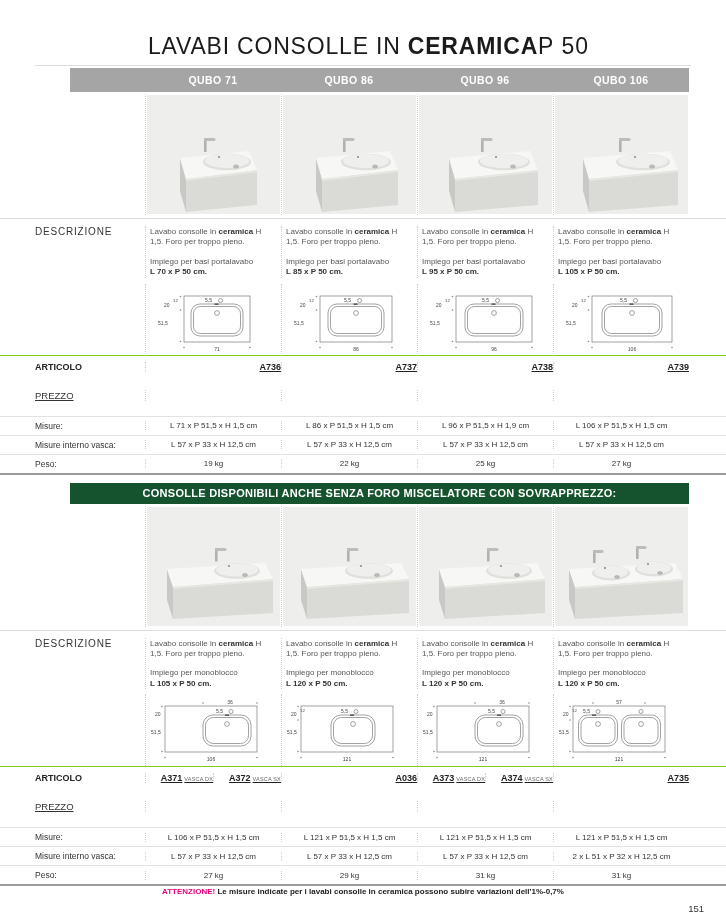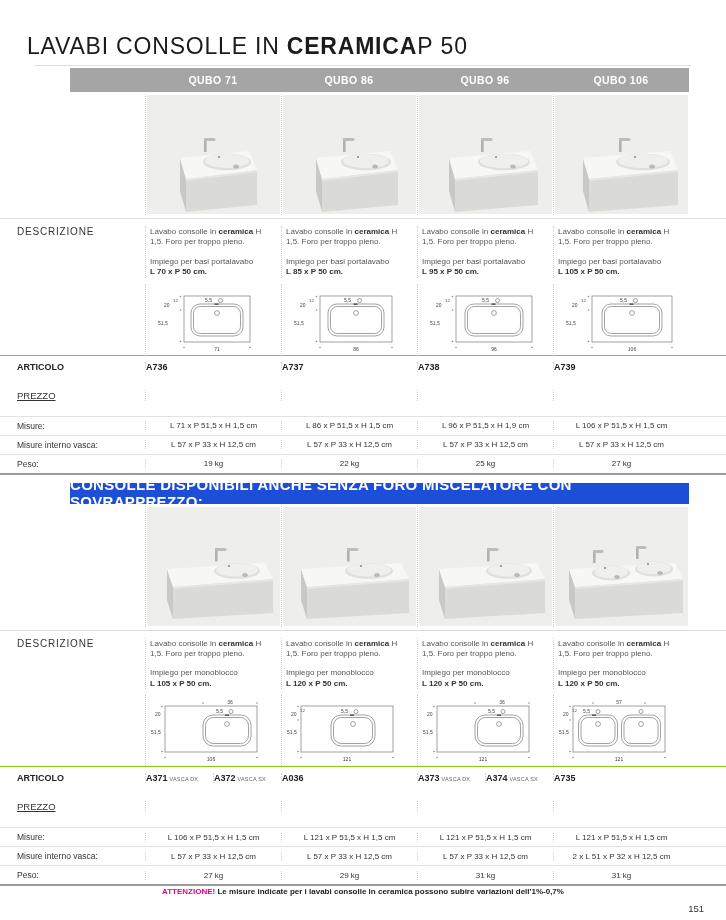"LAVABI CONSOLLE IN CERAMICA" .titlebar { justify-content: flex-start -> center; padding: 33px 26px 5px 27px -> 33px 26px 5px 37px }
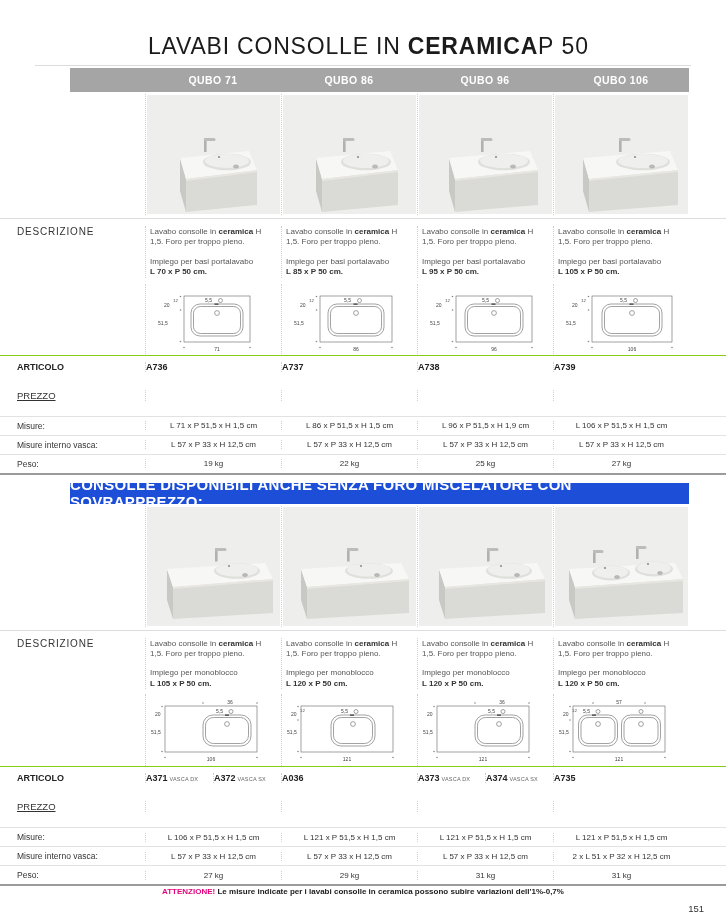"DESCRIZIONE" .lcell { padding-left: 17px -> 35px }
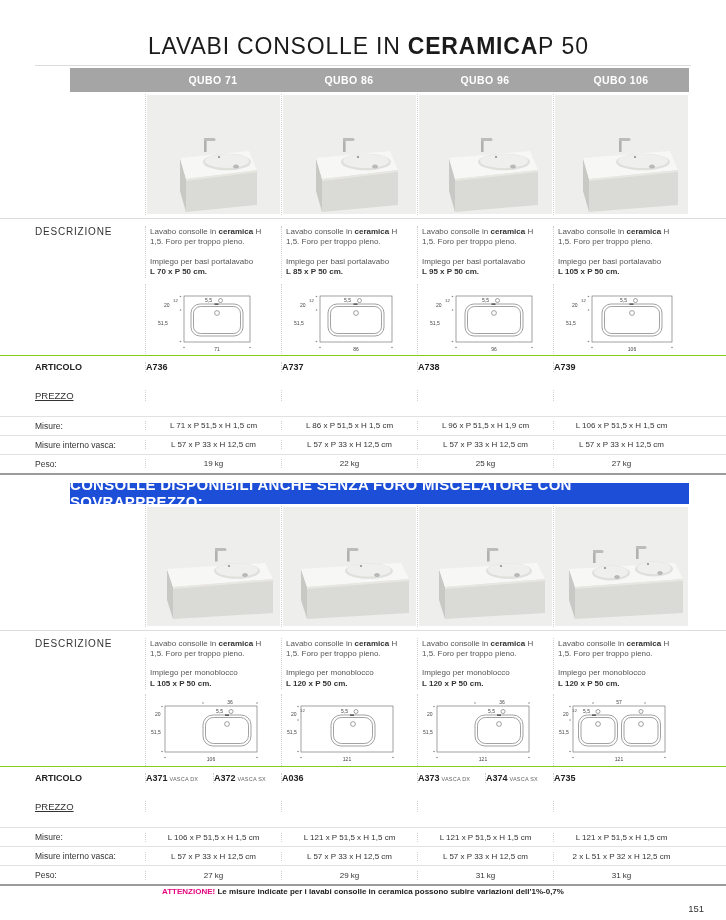"A736" .artcell { text-align: left -> right; text-decoration: none -> underline }
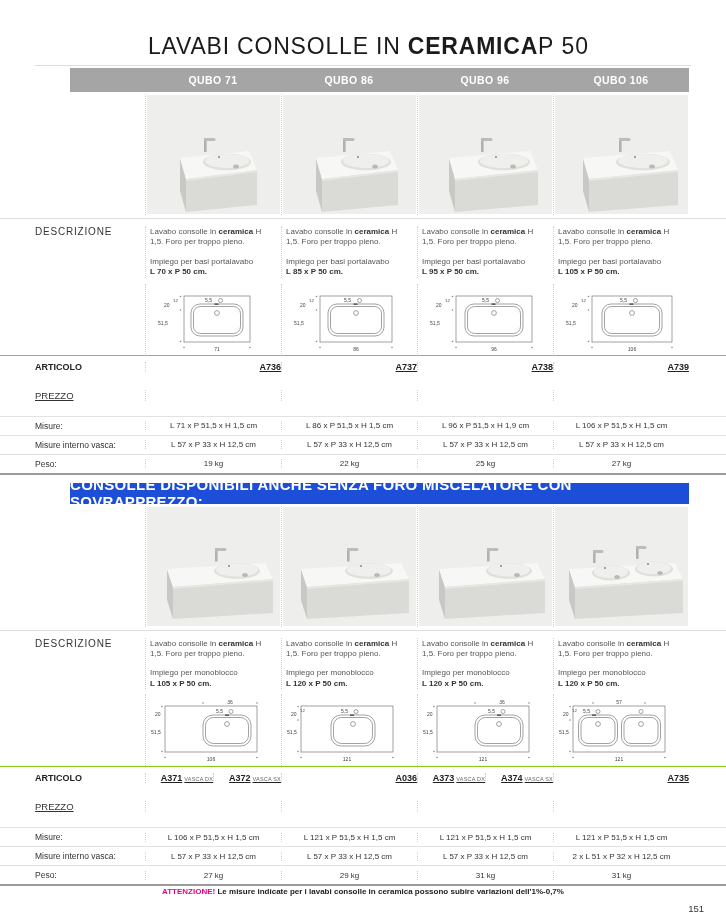"CONSOLLE DISPONIBILI ANCHE SENZA FORO" .banner { background: #1d4ed8 -> #14532d; font-size: 15px -> 11px }
